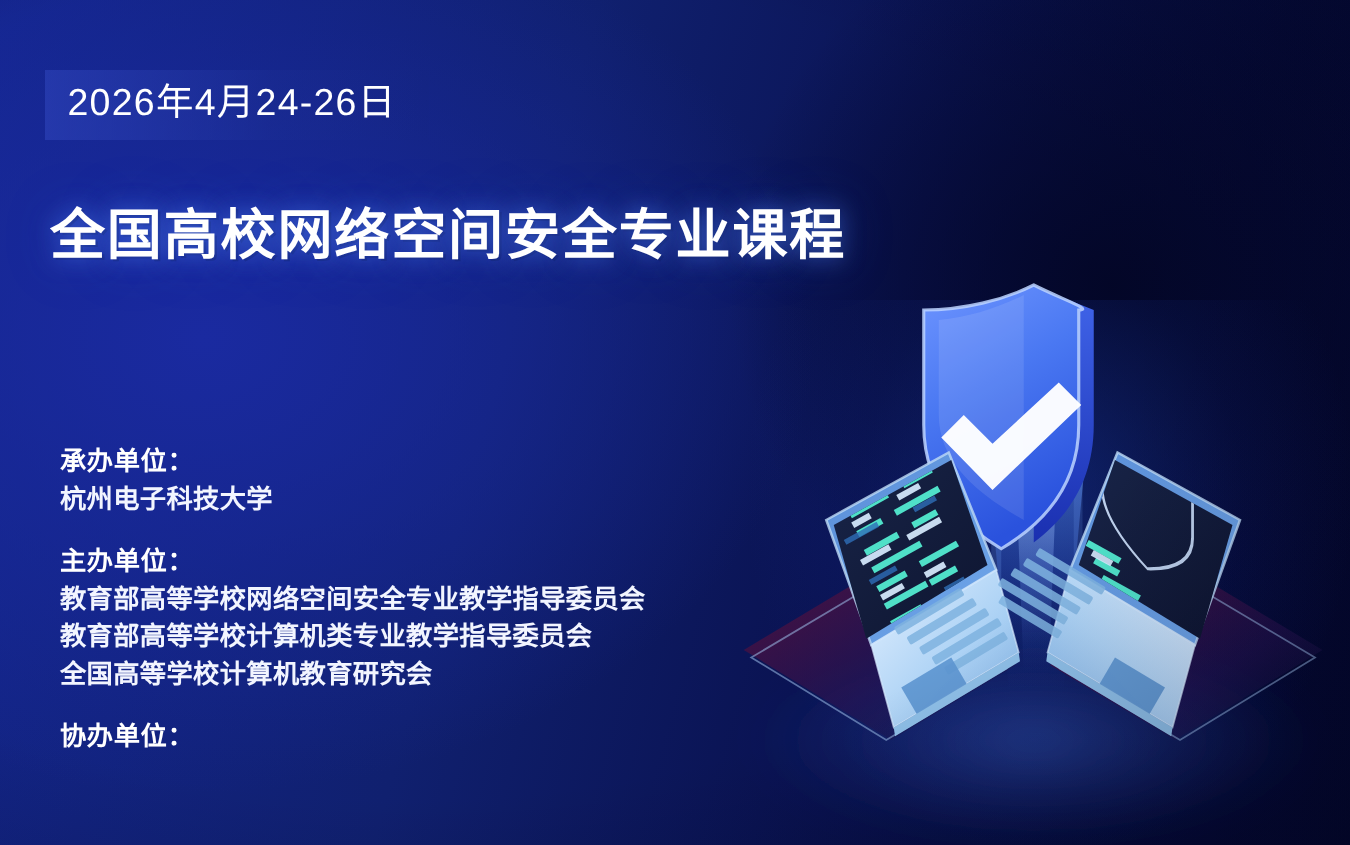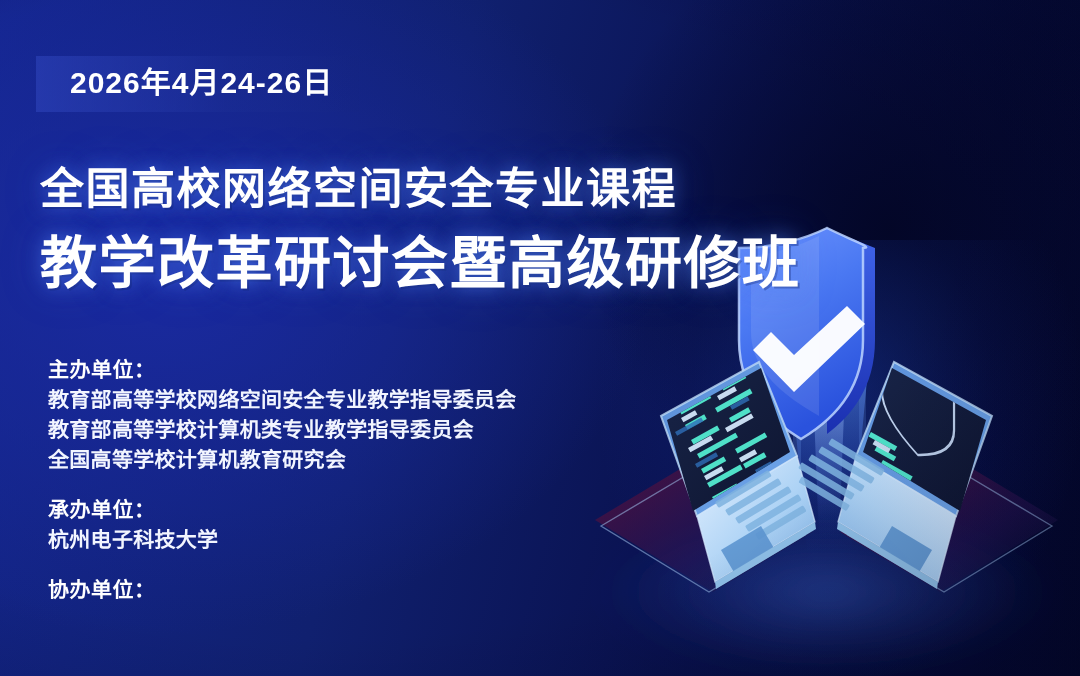"2026年4月24-26日" .date-badge { font-weight: 700 -> 400; padding: 12px 26px 14px 34px -> 12px 26px 14px 18px }
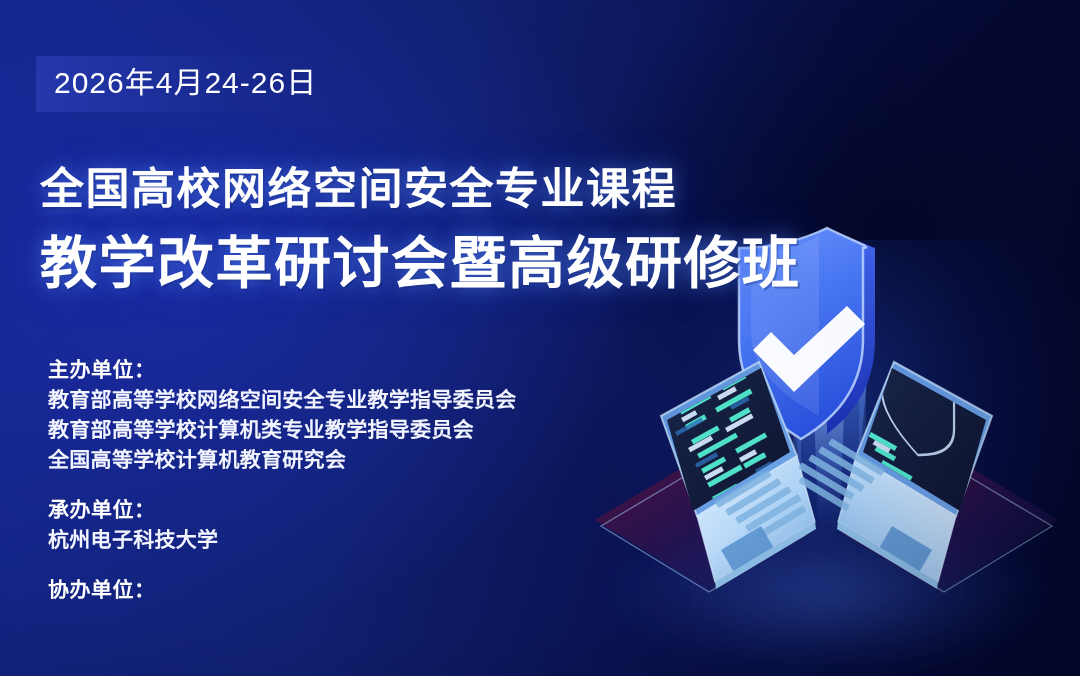"教学改革研讨会暨高级研修班" div.title-line { html: <div>教学改革研讨会暨高级研修班</div> -> none }
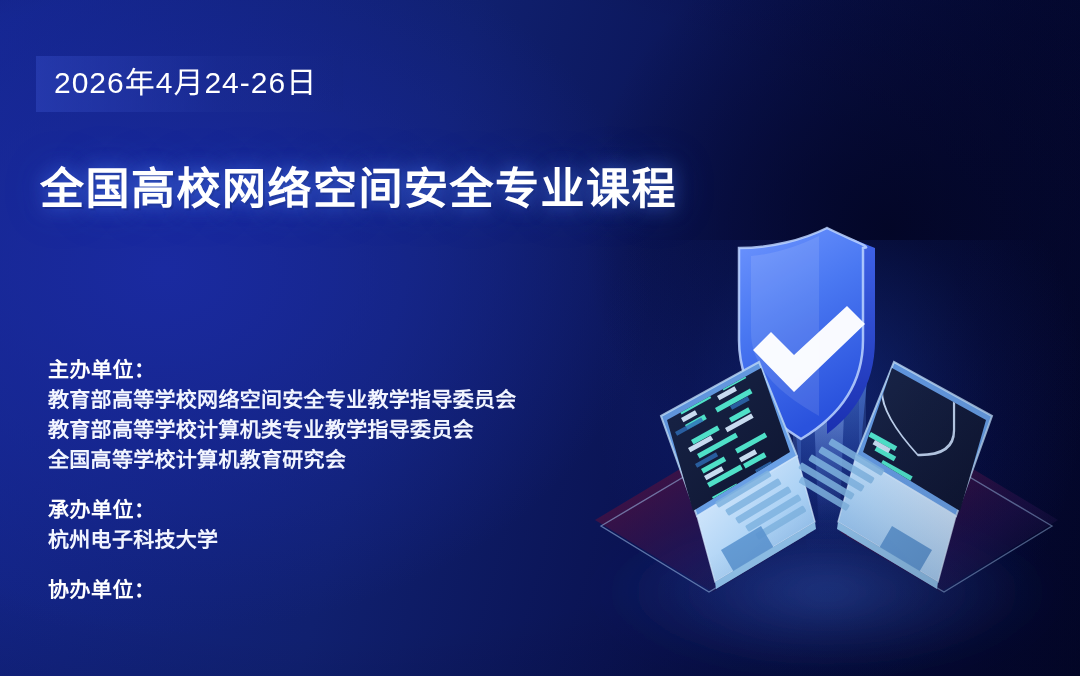"主办单位：" div.info-group { order: before "承办单位：" -> after "承办单位：" }
